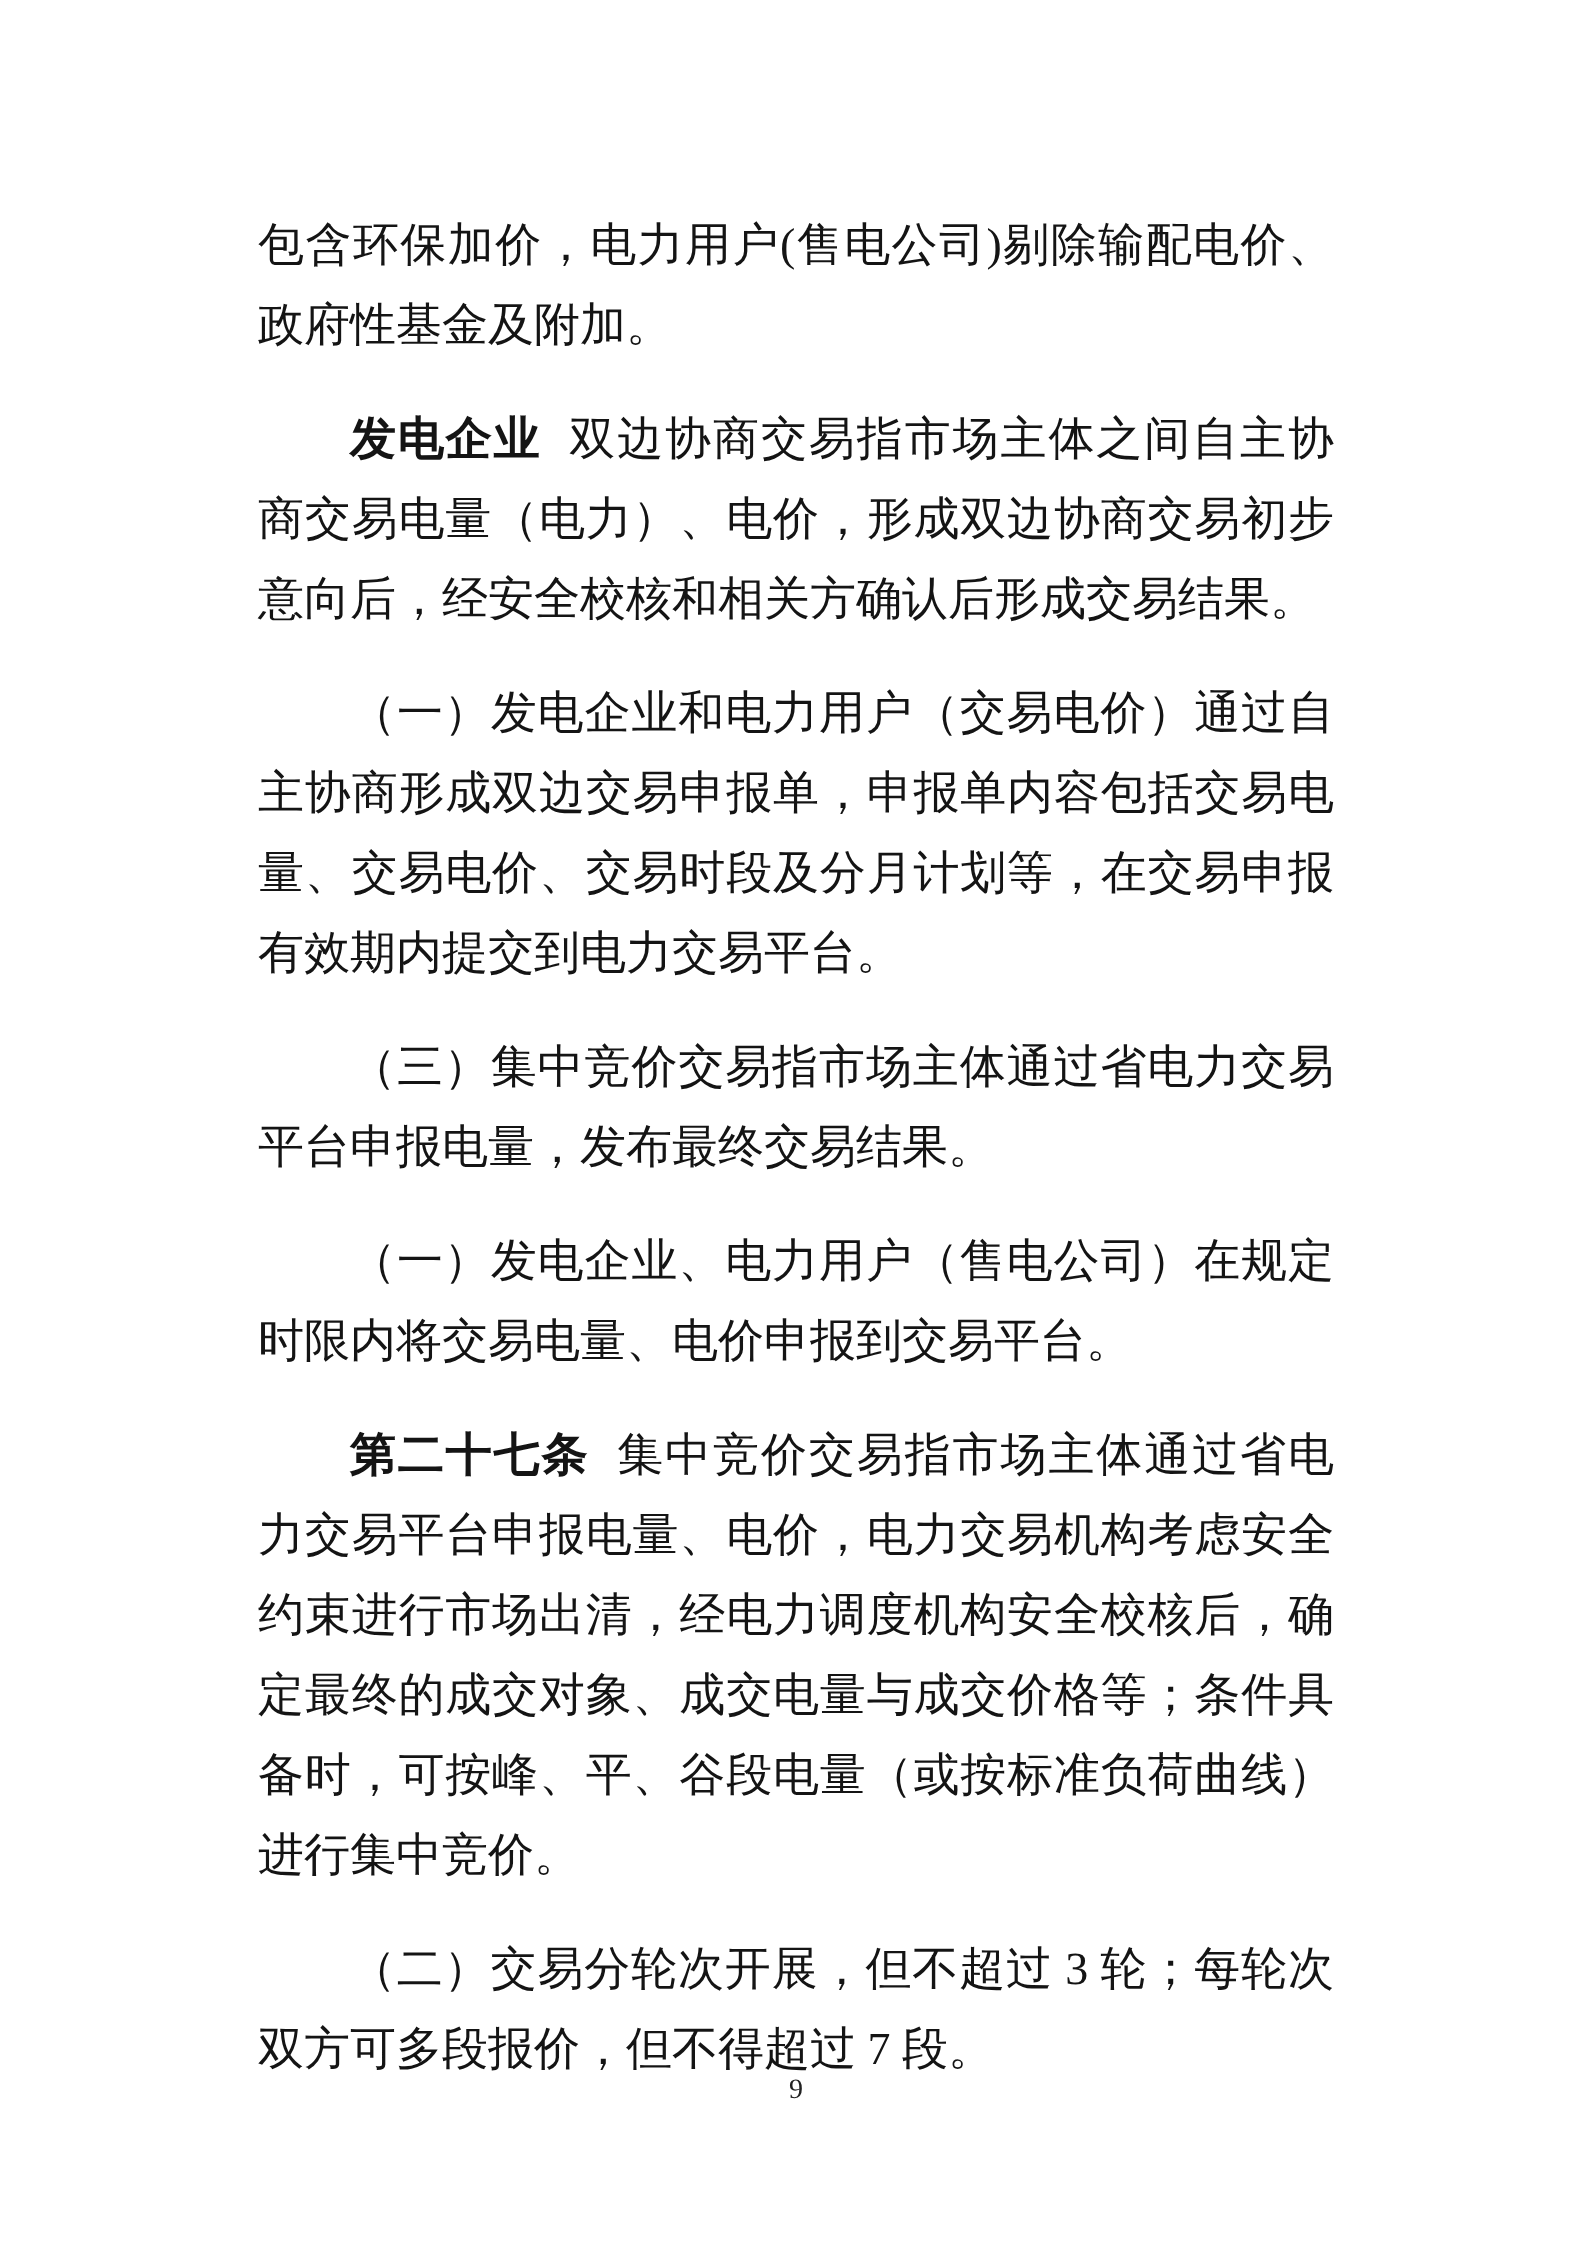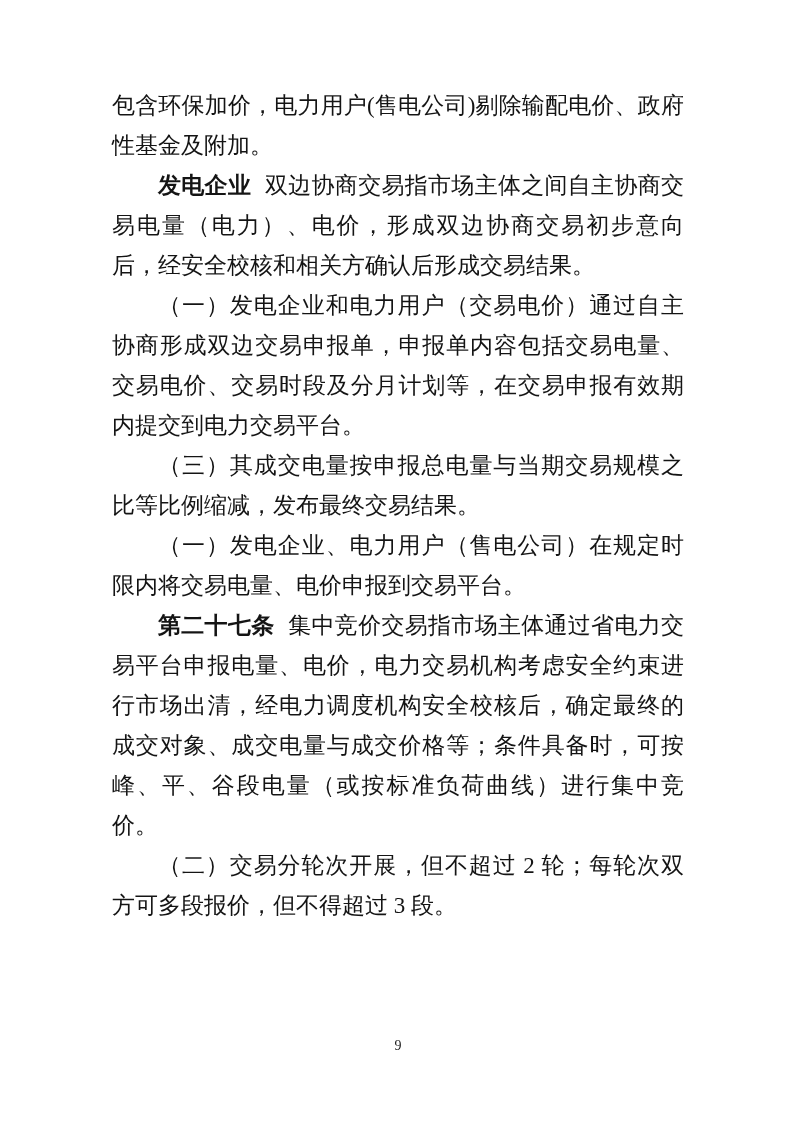"包含环保加价，电力用户(售电公司)剔除输配电价、政府性基金及附加。" .para { margin: 0 -> 17px }
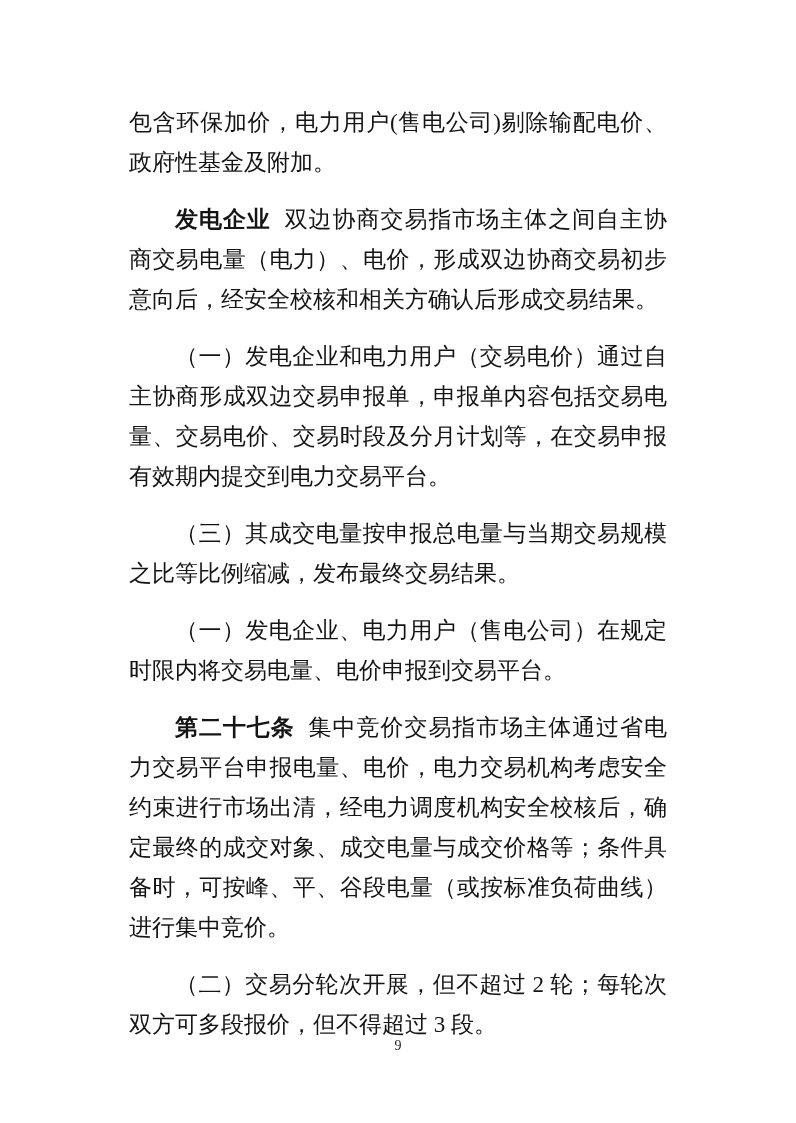"（三）其成交电量按申报总电量与当期交易规模之比等比例缩减，发布最终交易结果。" span { text: 其成交电量按申报总电量与当期交易规模之比等比例缩减 -> 集中竞价交易指市场主体通过省电力交易平台申报电量 }
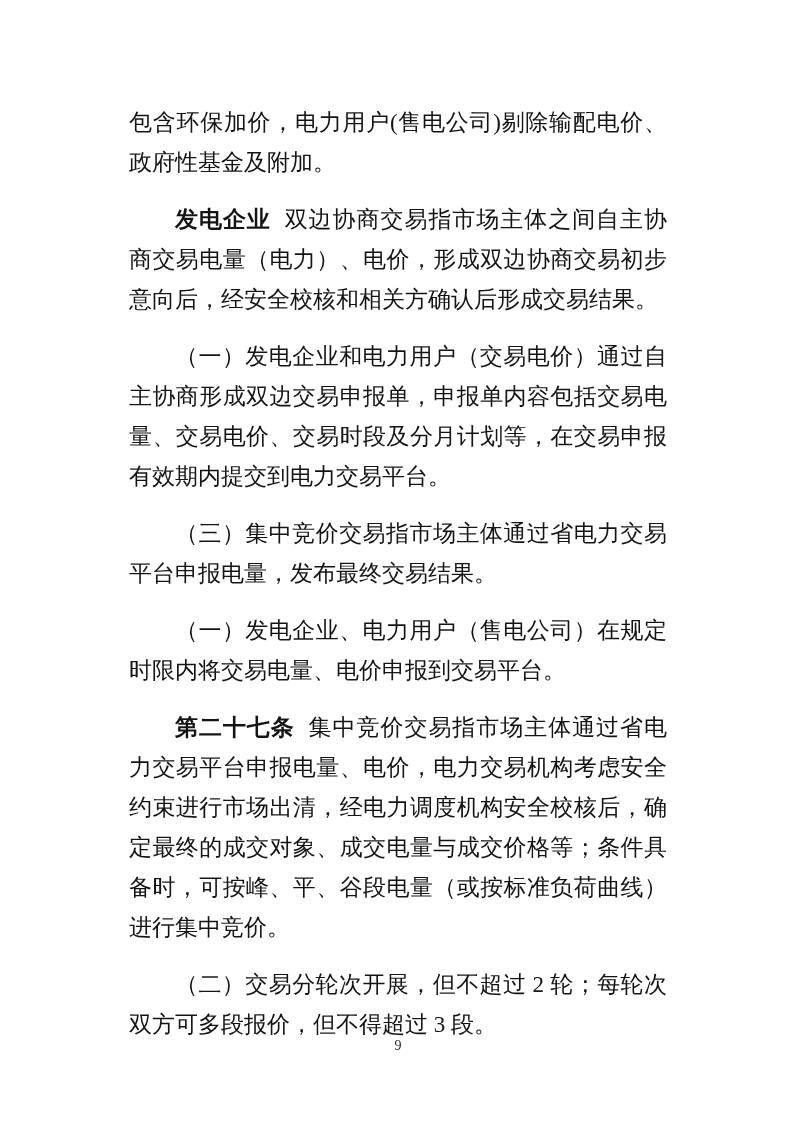"（二）交易分轮次开展，但不超过 2 轮；每轮次双方可多段报价，但不得超过 3" span { text: 2 轮；每轮次双方可多段报价，但不得超过 3 -> 3 轮；每轮次双方可多段报价，但不得超过 7 }
